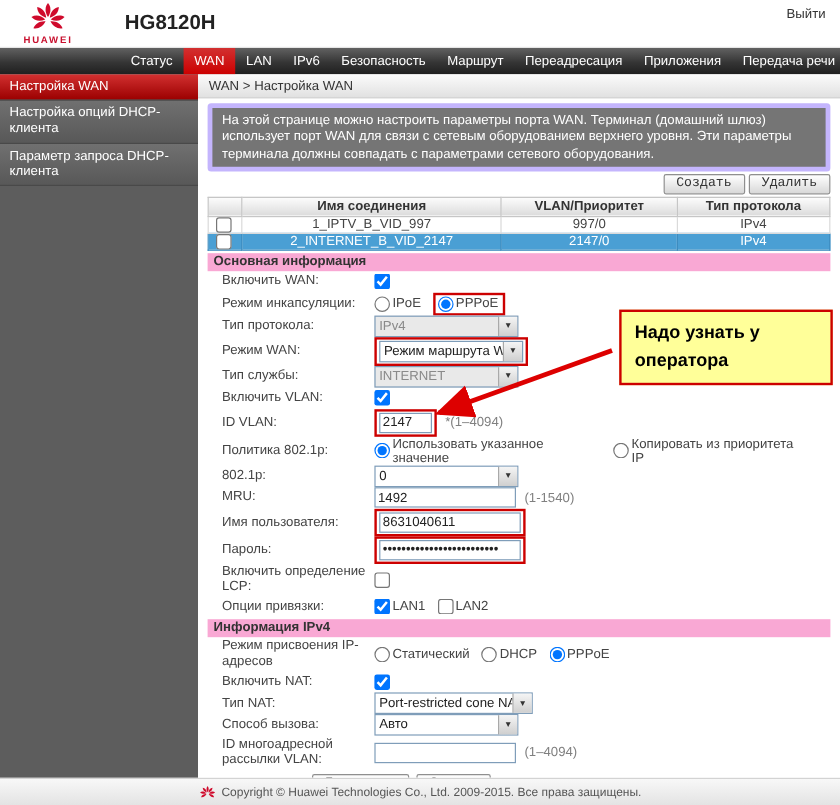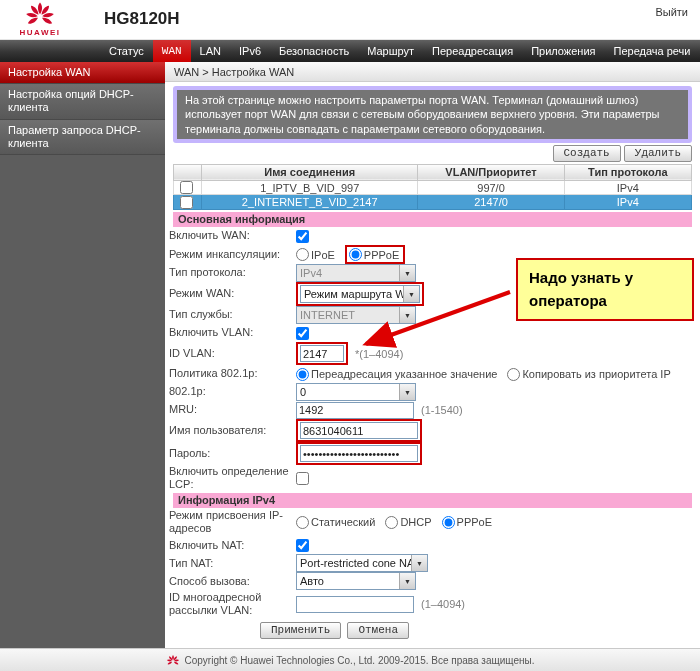"WAN" .tab.active { font-family: Liberation Mono, monospace -> none }
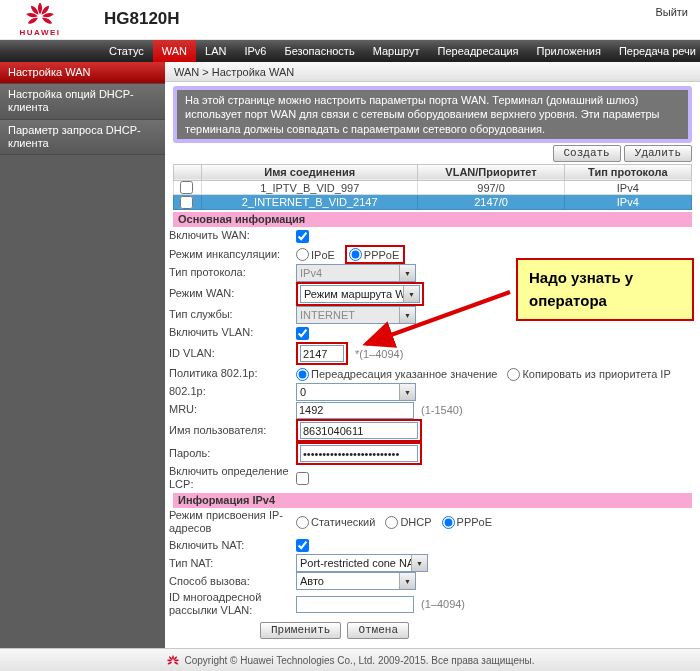"Включить WAN:" .frow { padding: 0 4px -> 0 20px }
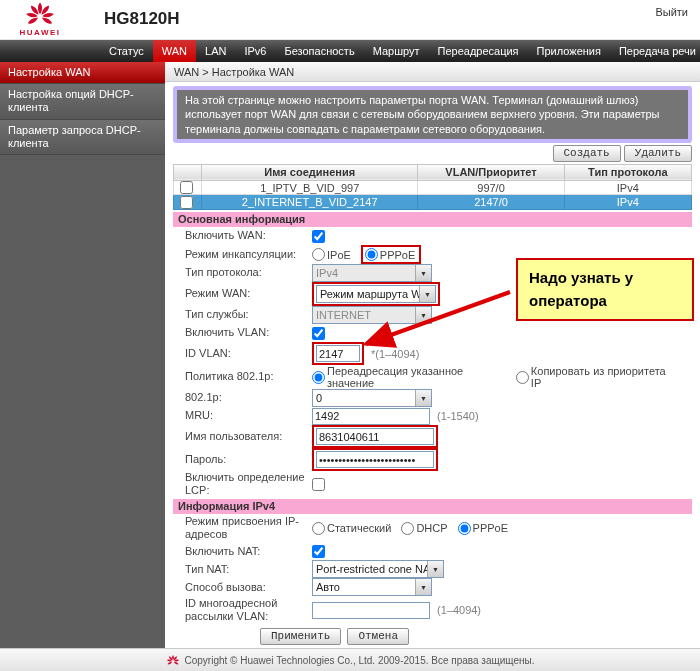"Переадресация указанное значение" span { text: Переадресация -> Использовать }
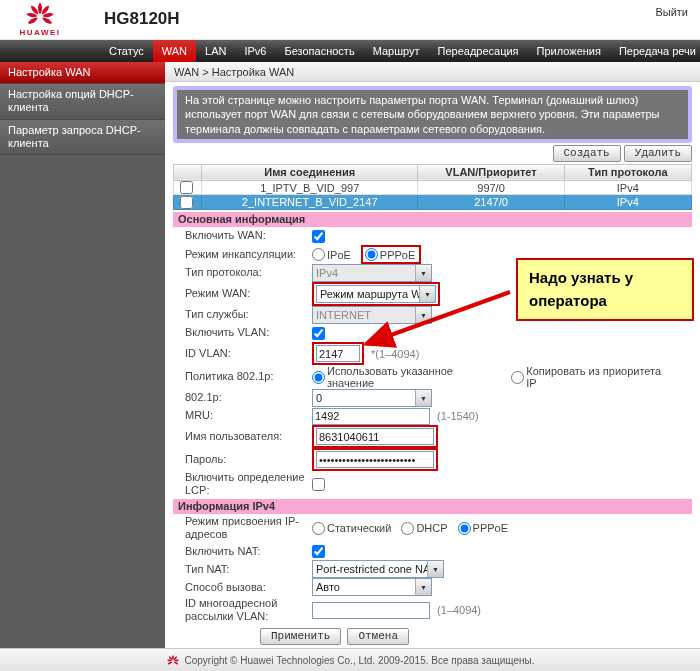"Опции привязки:" div.frow { html: none -> <div> <div>Опции привязки:</div> <div> <label> <input> <span>LAN1</span> </label> <label> <input> <span>LAN2</span> </label> </div> </div> }
